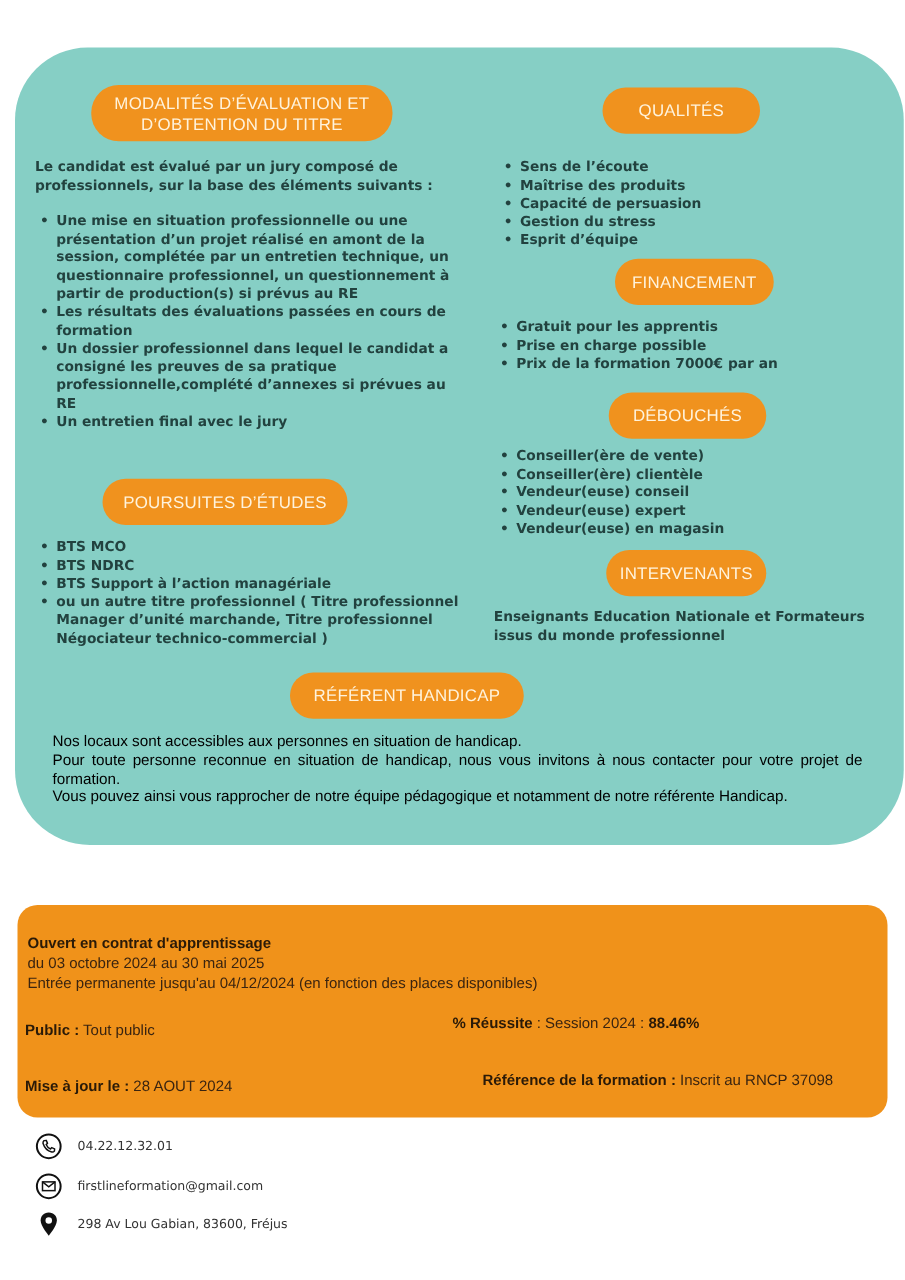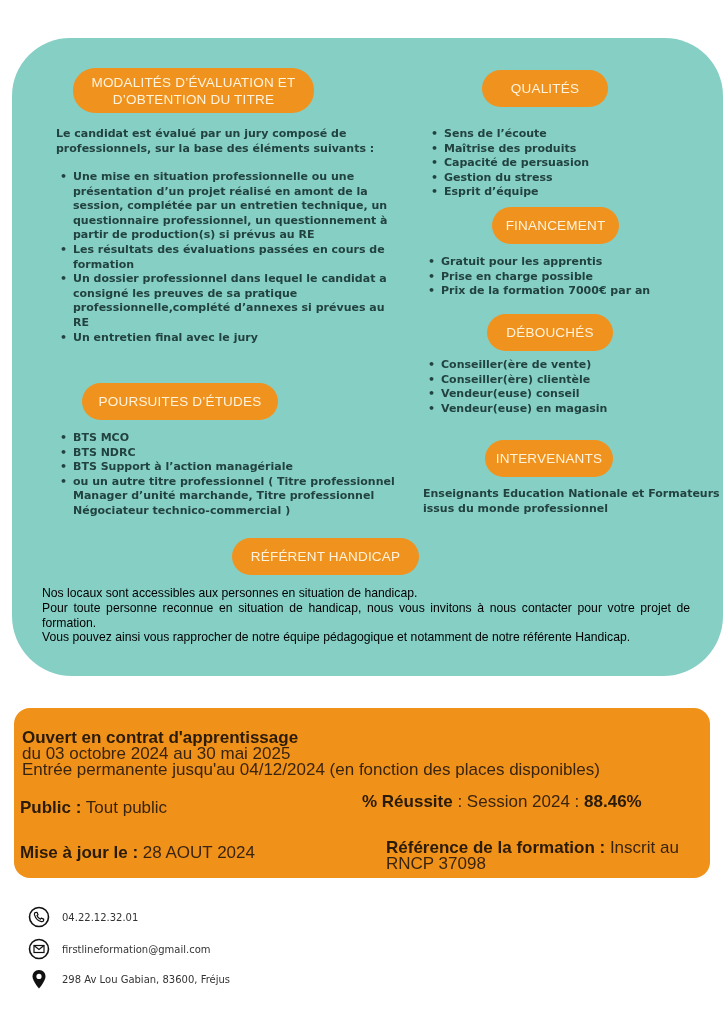"Le candidat est évalué par" .txt { margin-left: 28px -> none }
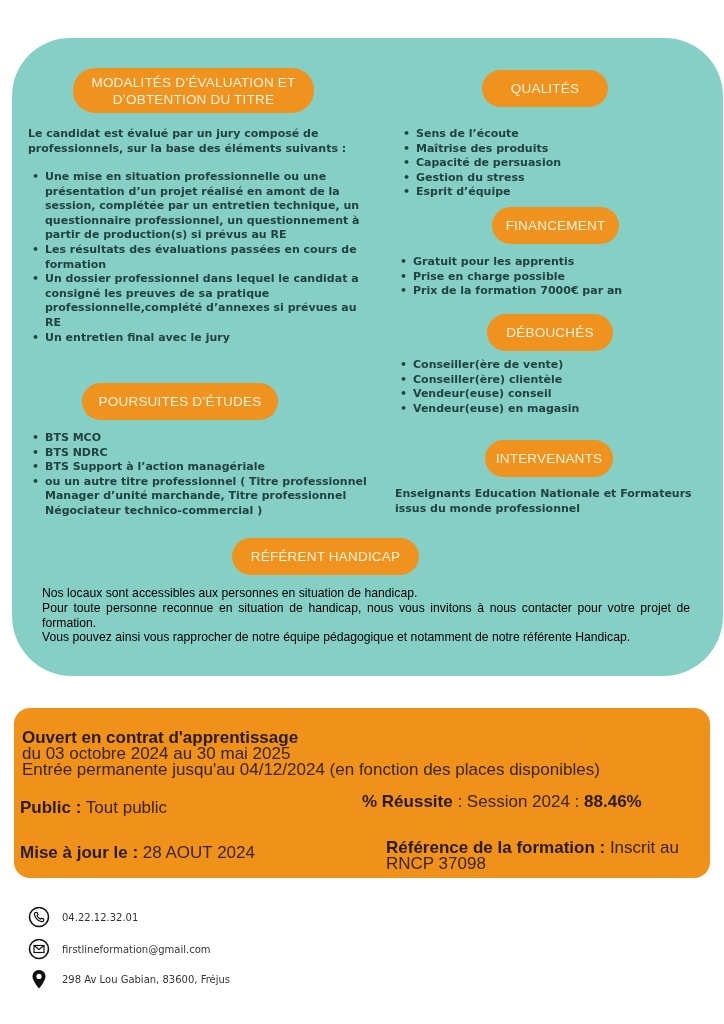"Vendeur(euse) expert" li { html: none -> <li>Vendeur(euse) expert</li> }
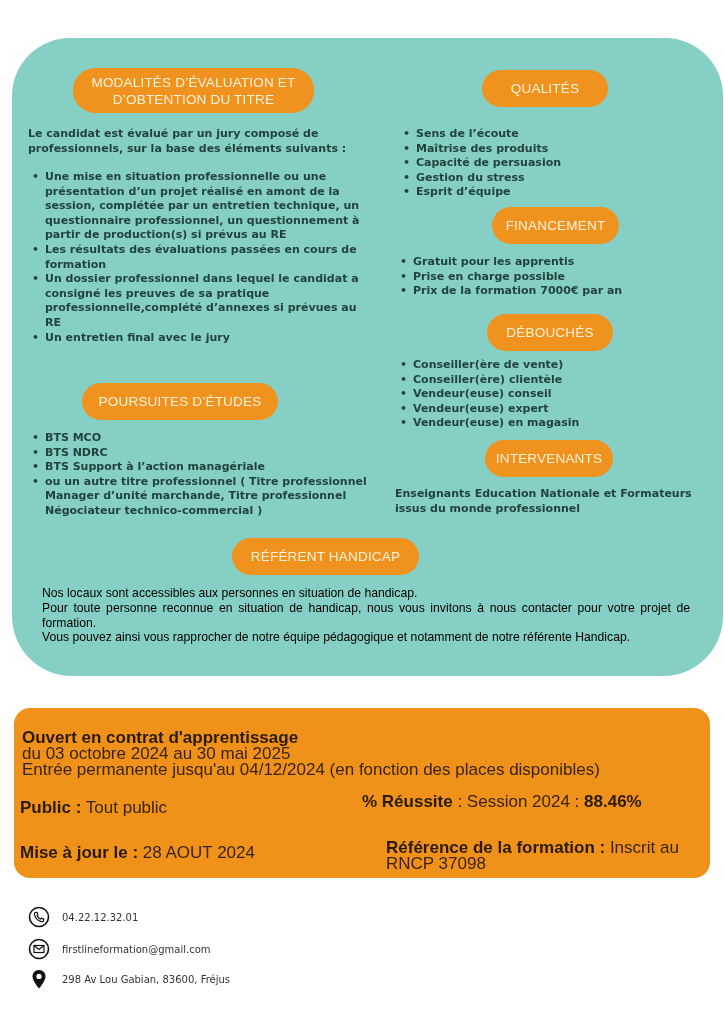"Ouvert en contrat d'apprentissage" .orange-box { font-size: 17px -> 12px; top: 708px -> 724px }
